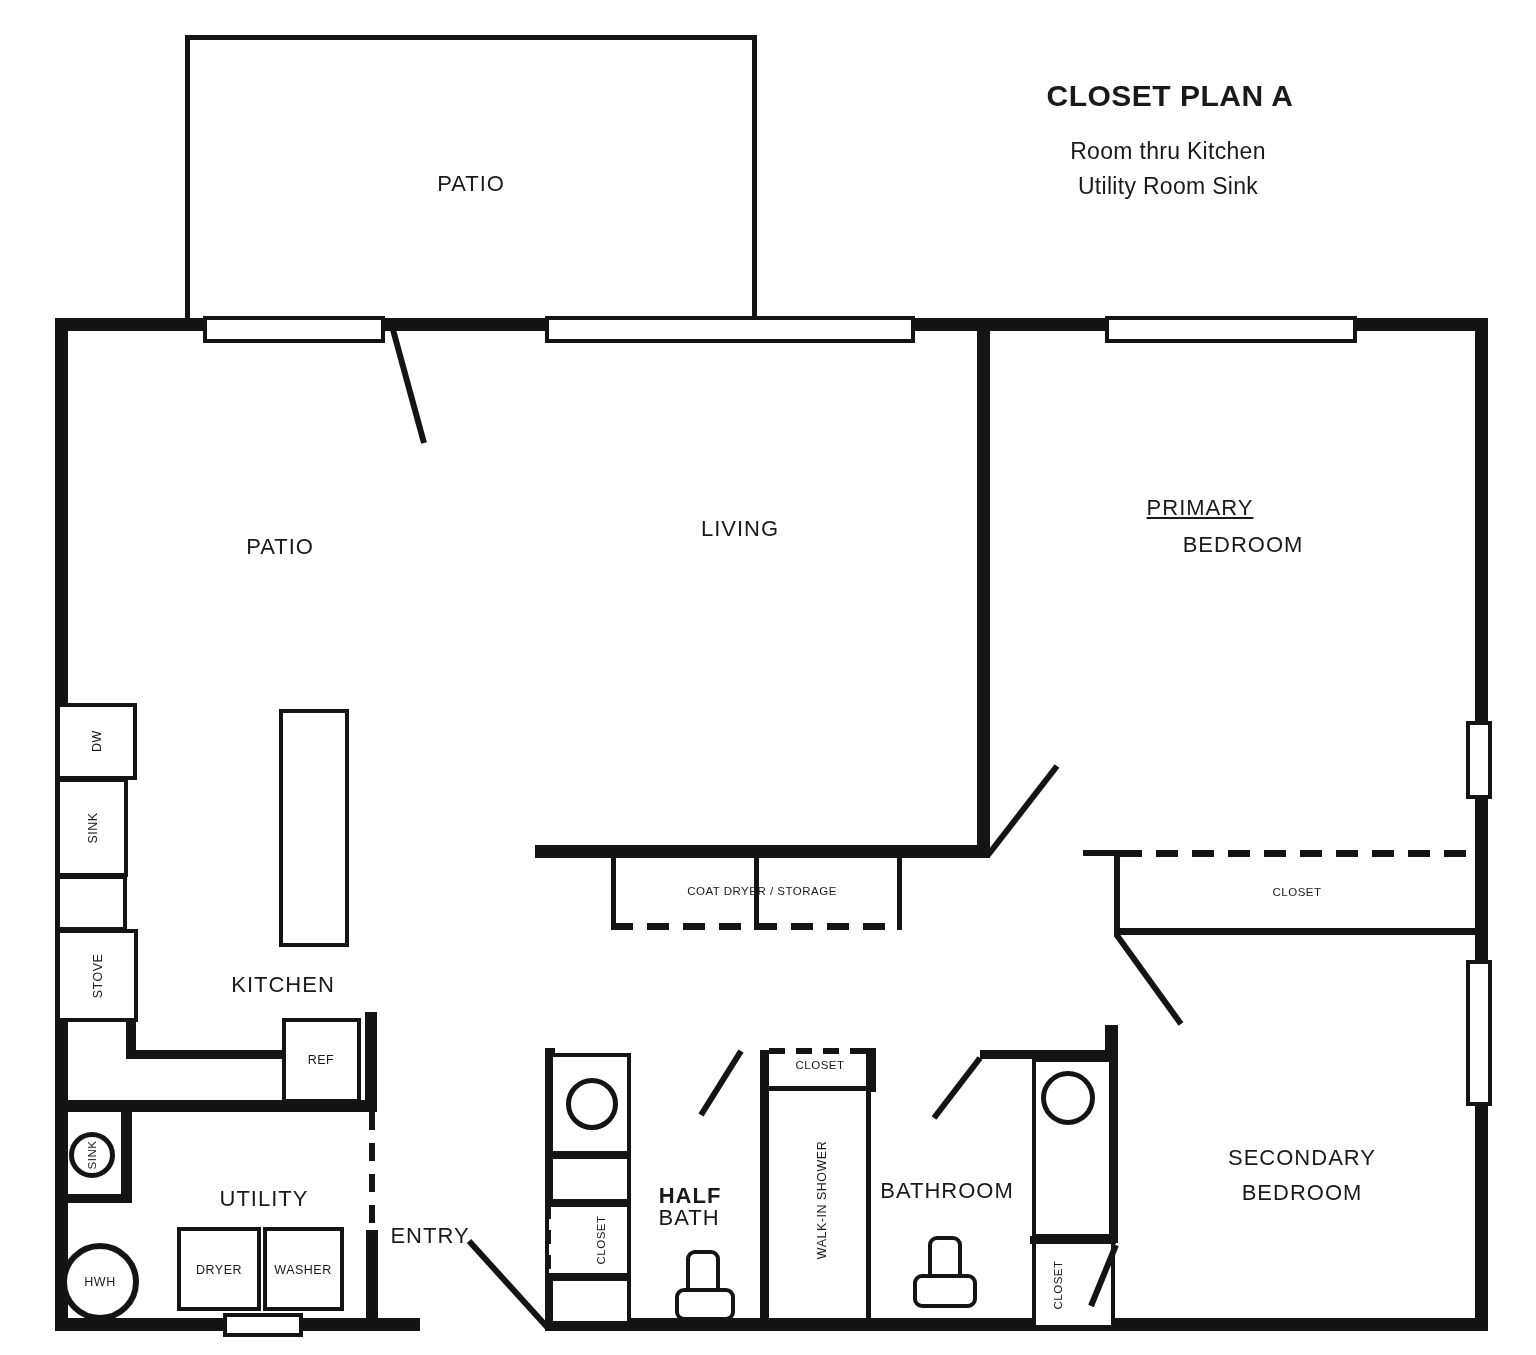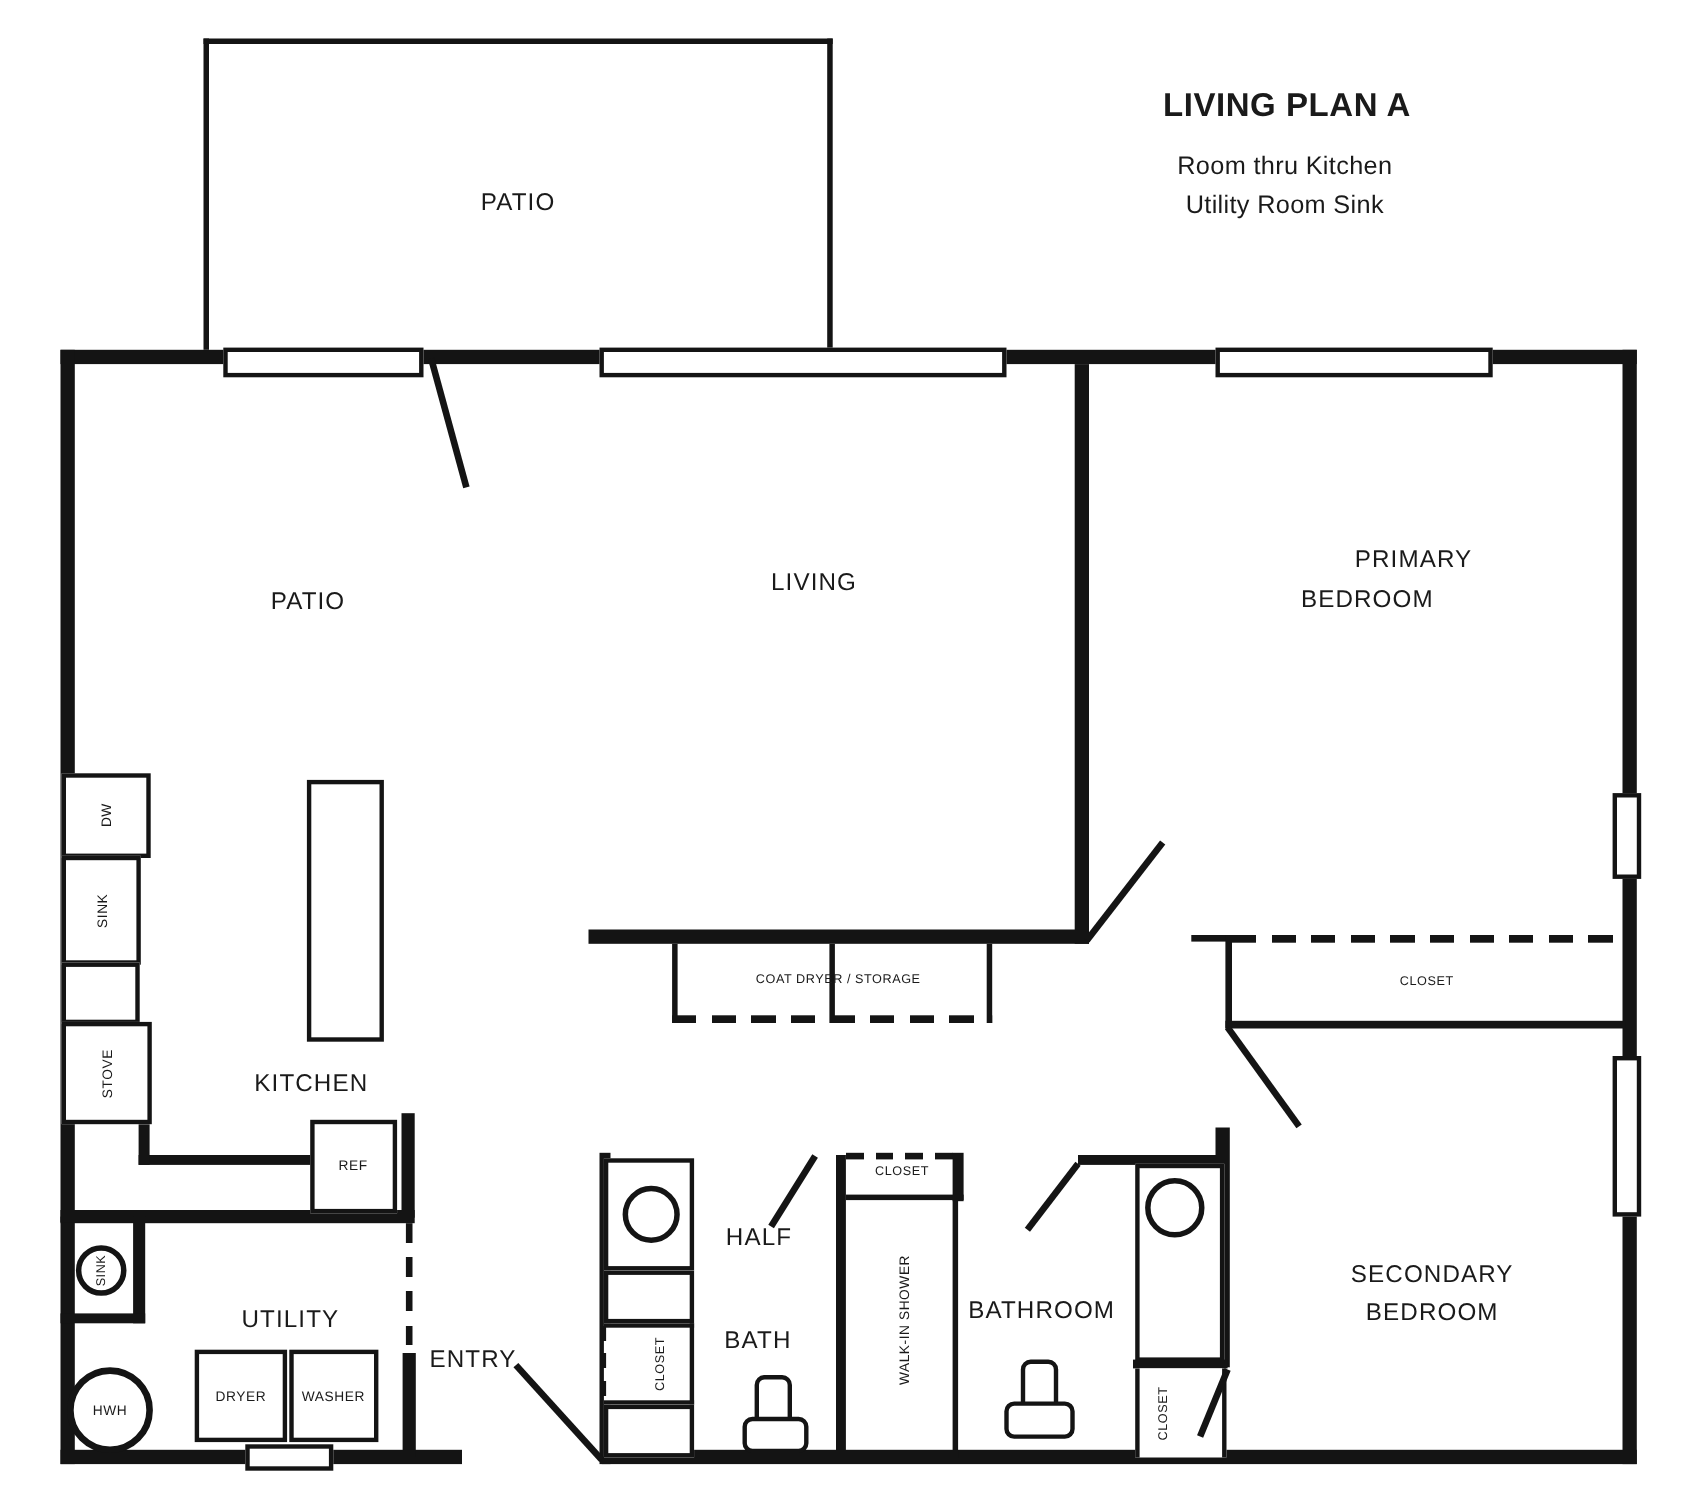"LIVING PLAN A" div.lbl { text: LIVING -> CLOSET }
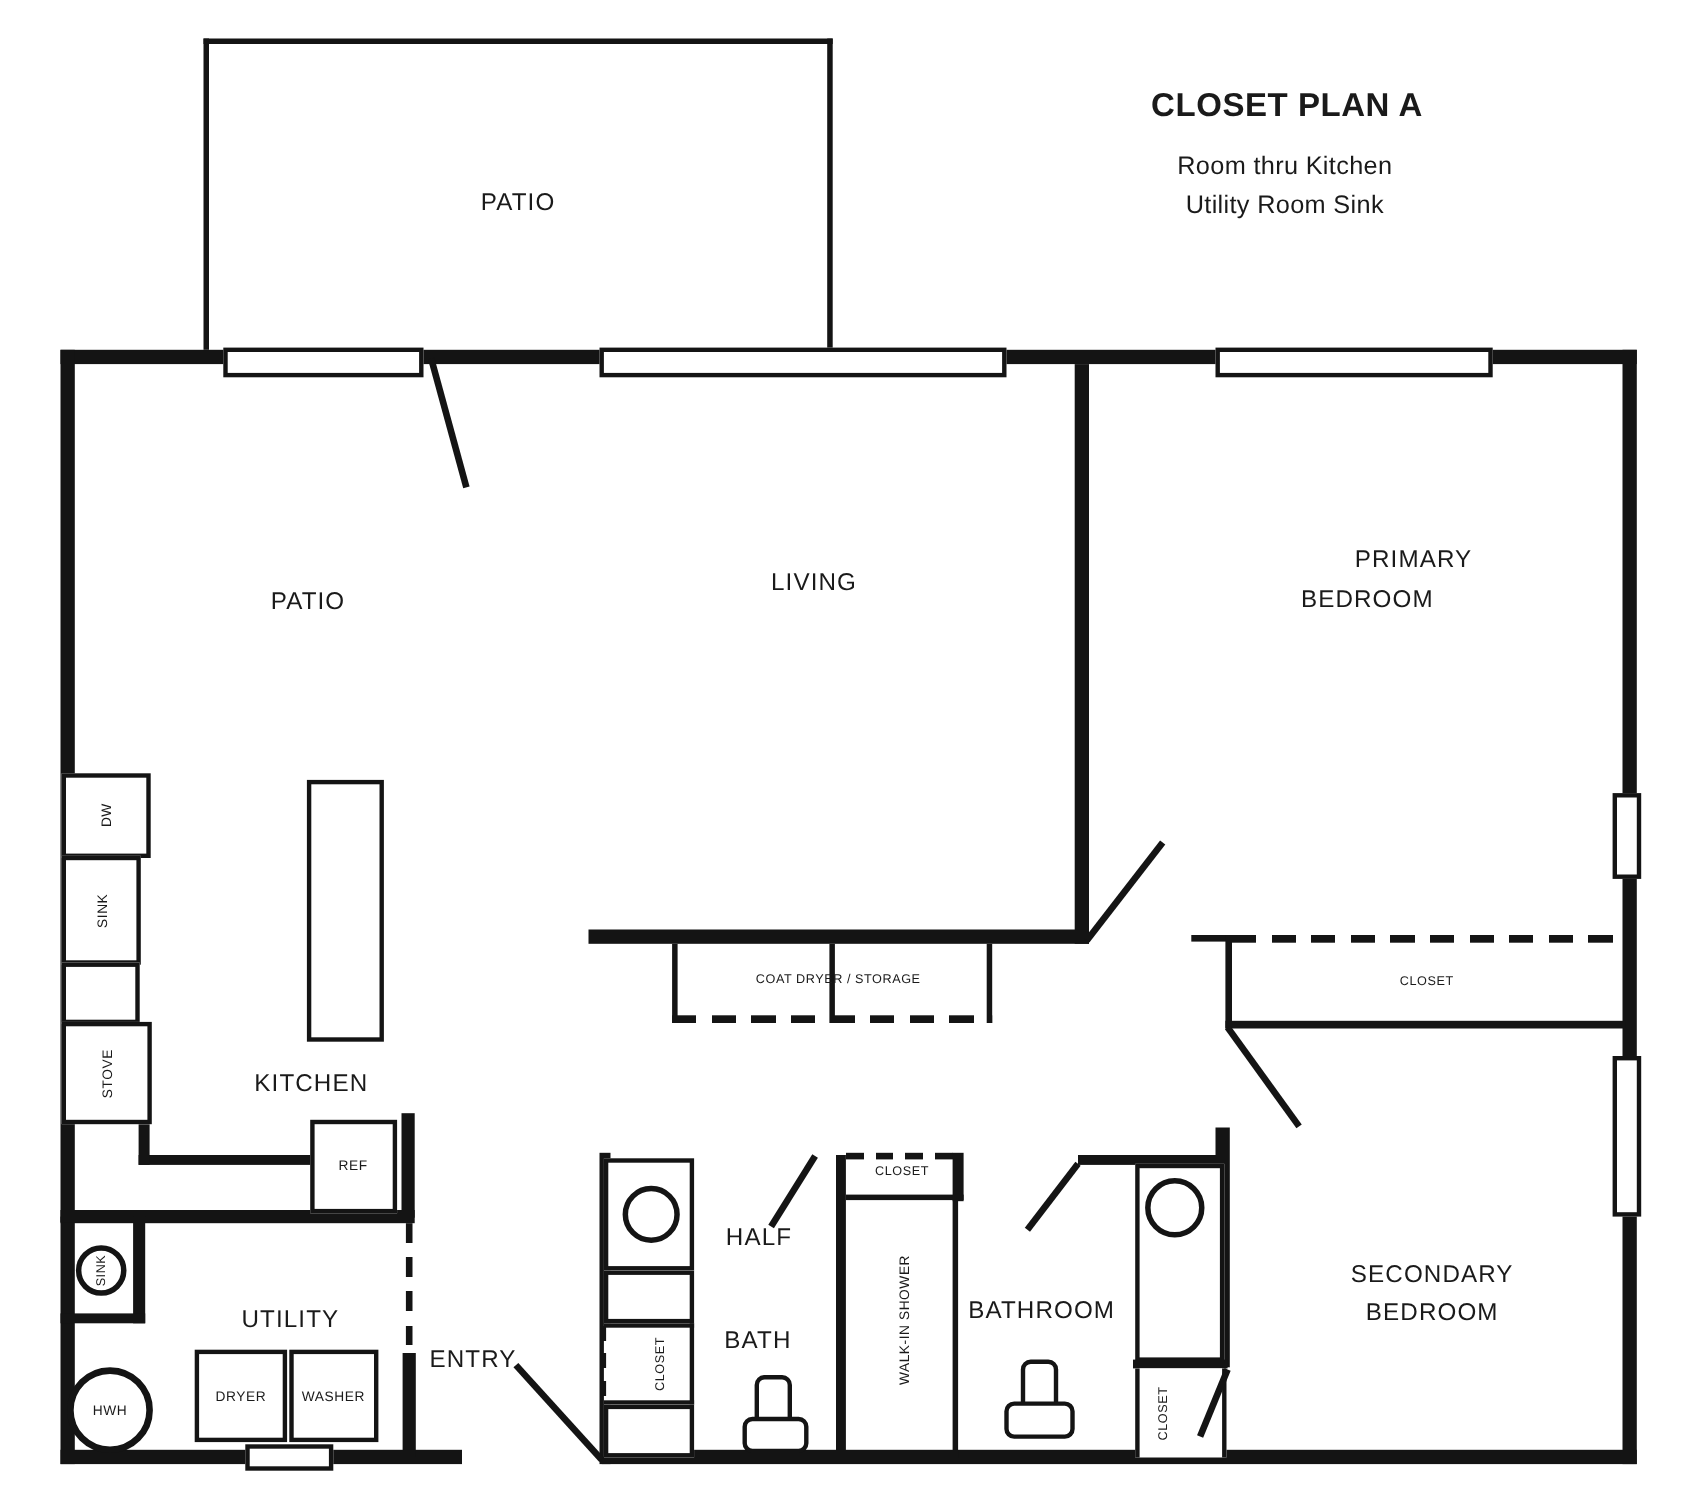"PRIMARY" div.lbl { left: 1285px -> 1200px; text-decoration: none -> underline }
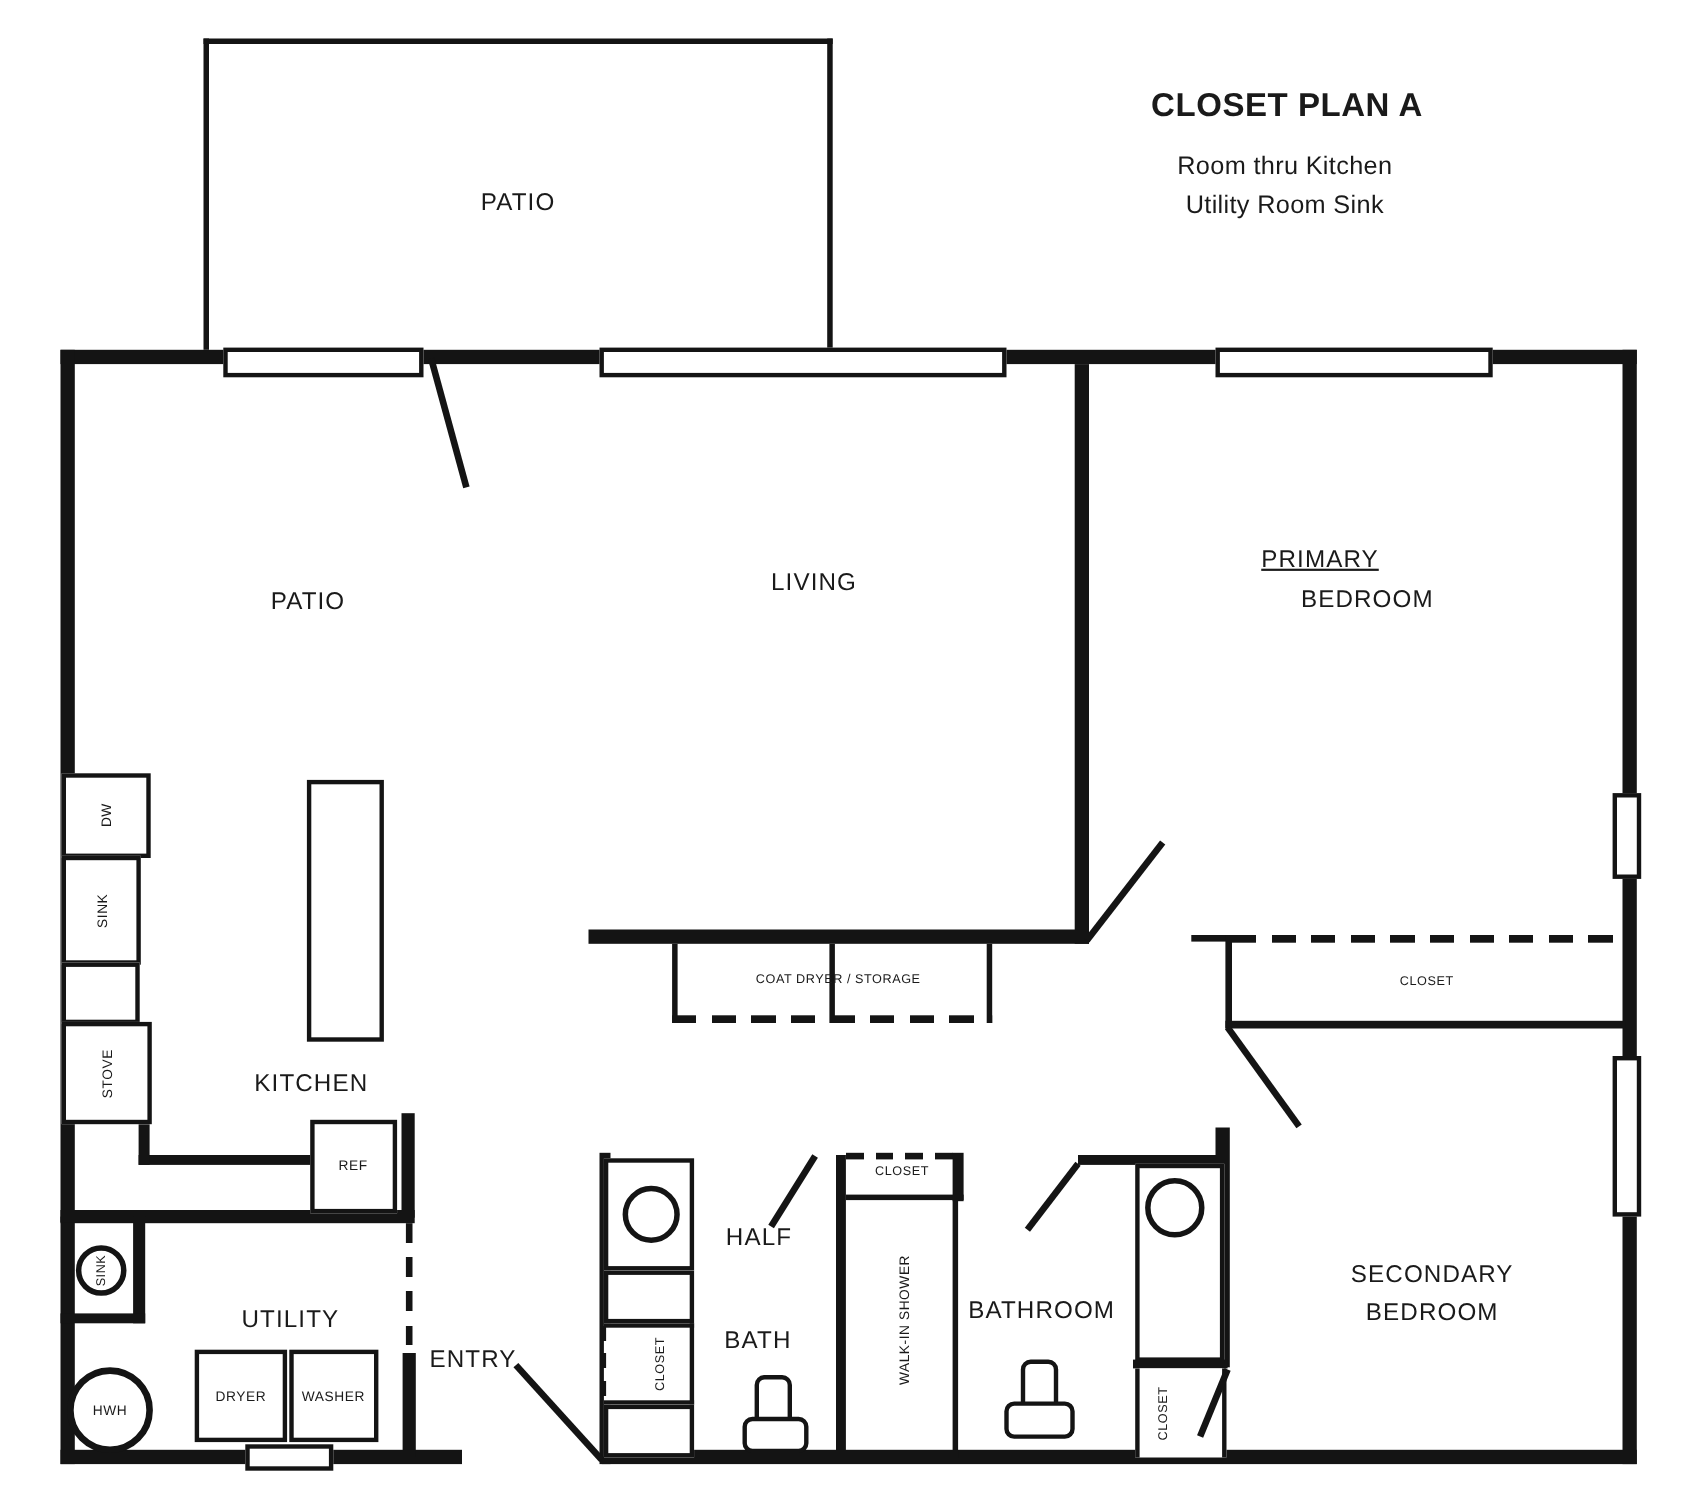"HALF" div.lbl { font-weight: none -> bold; top: 1125px -> 1196px }
